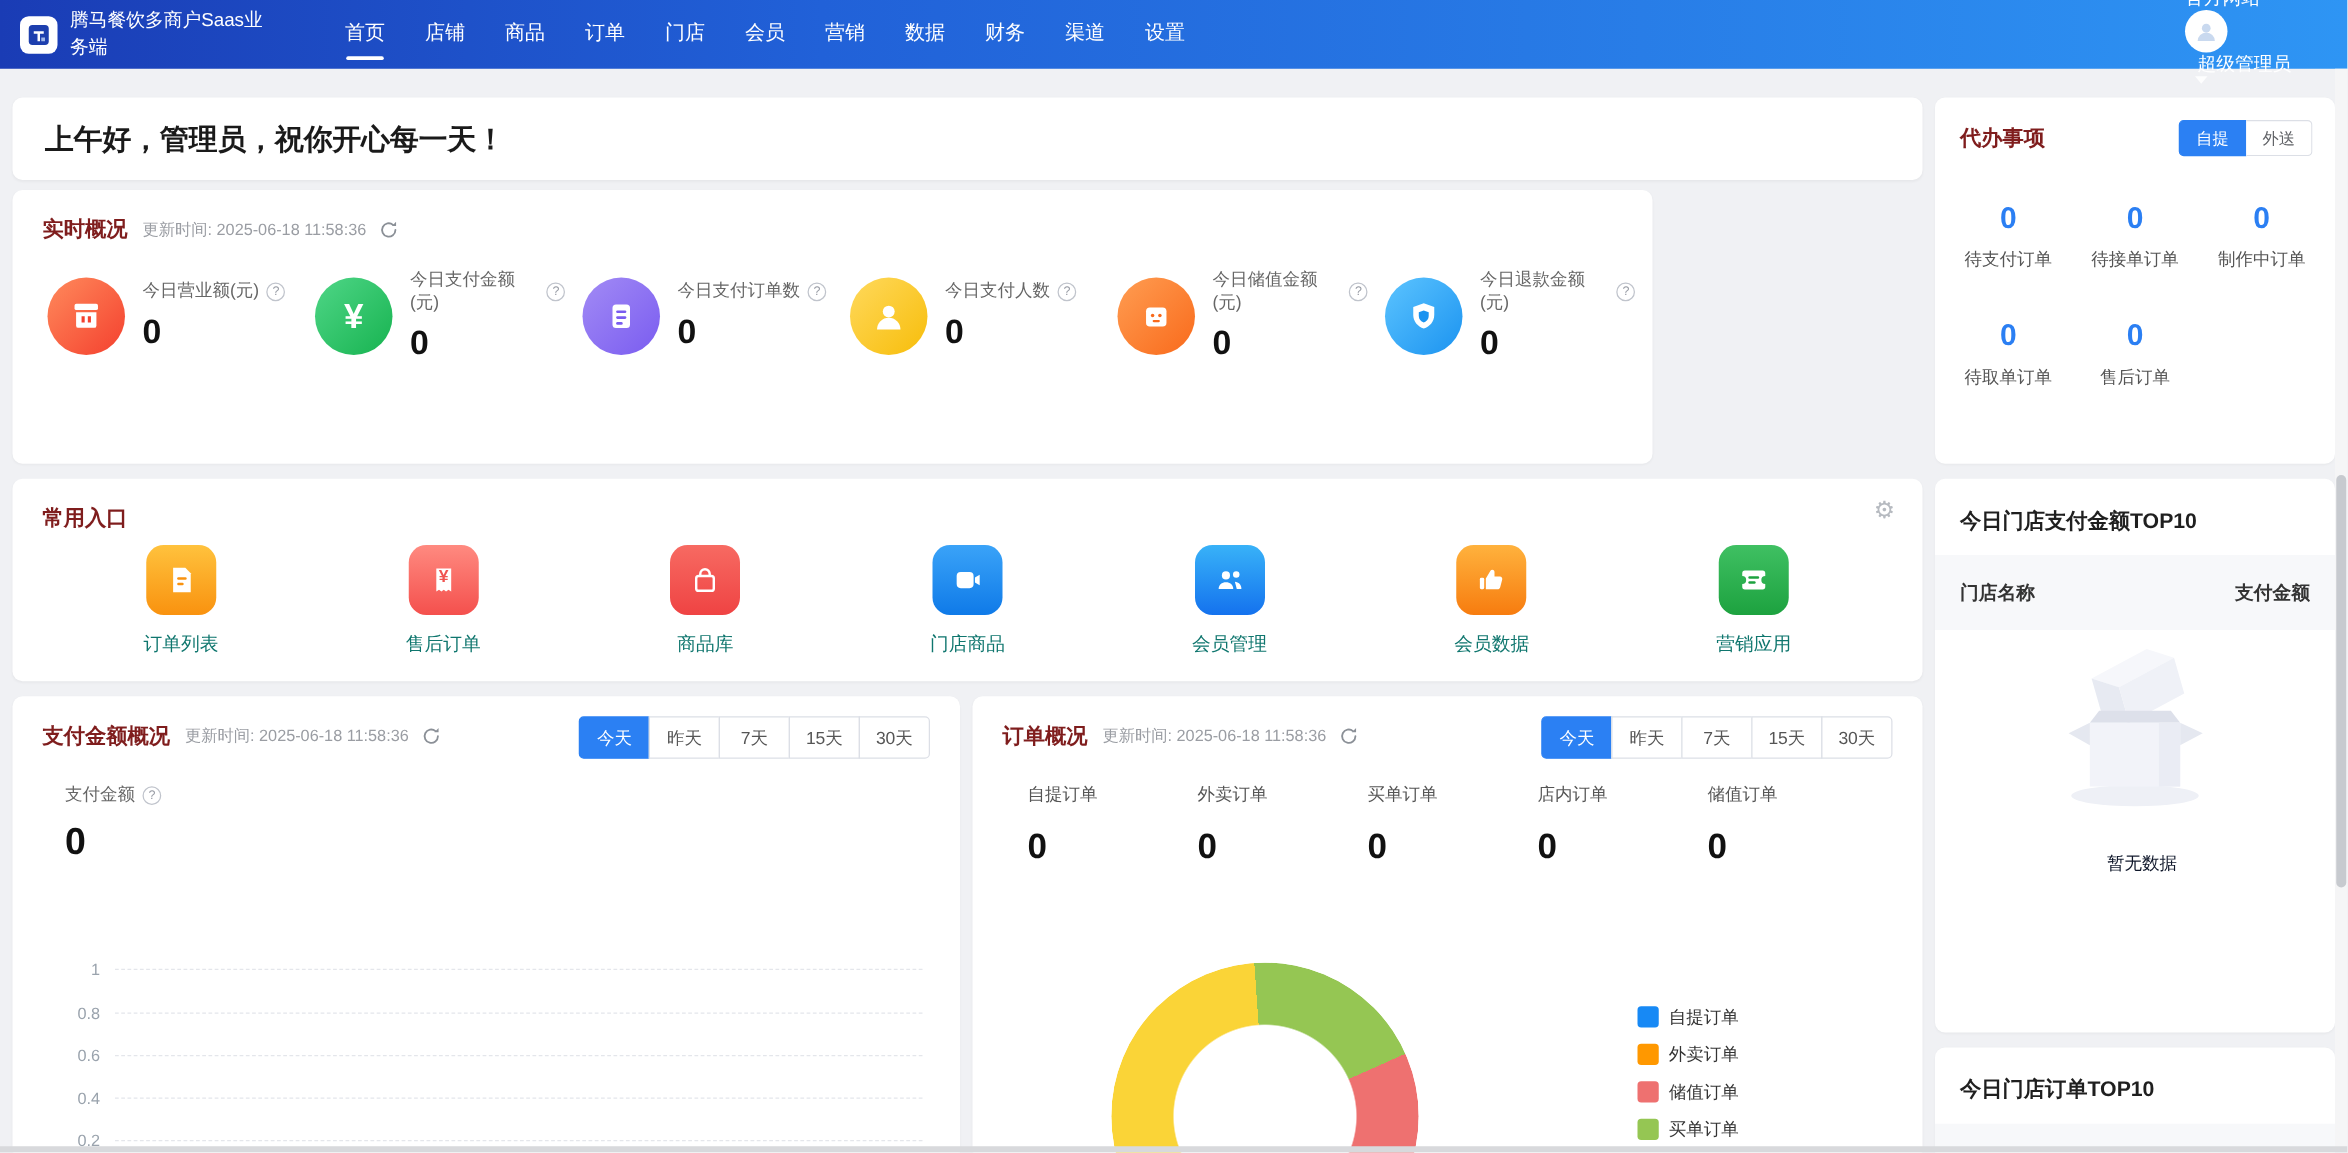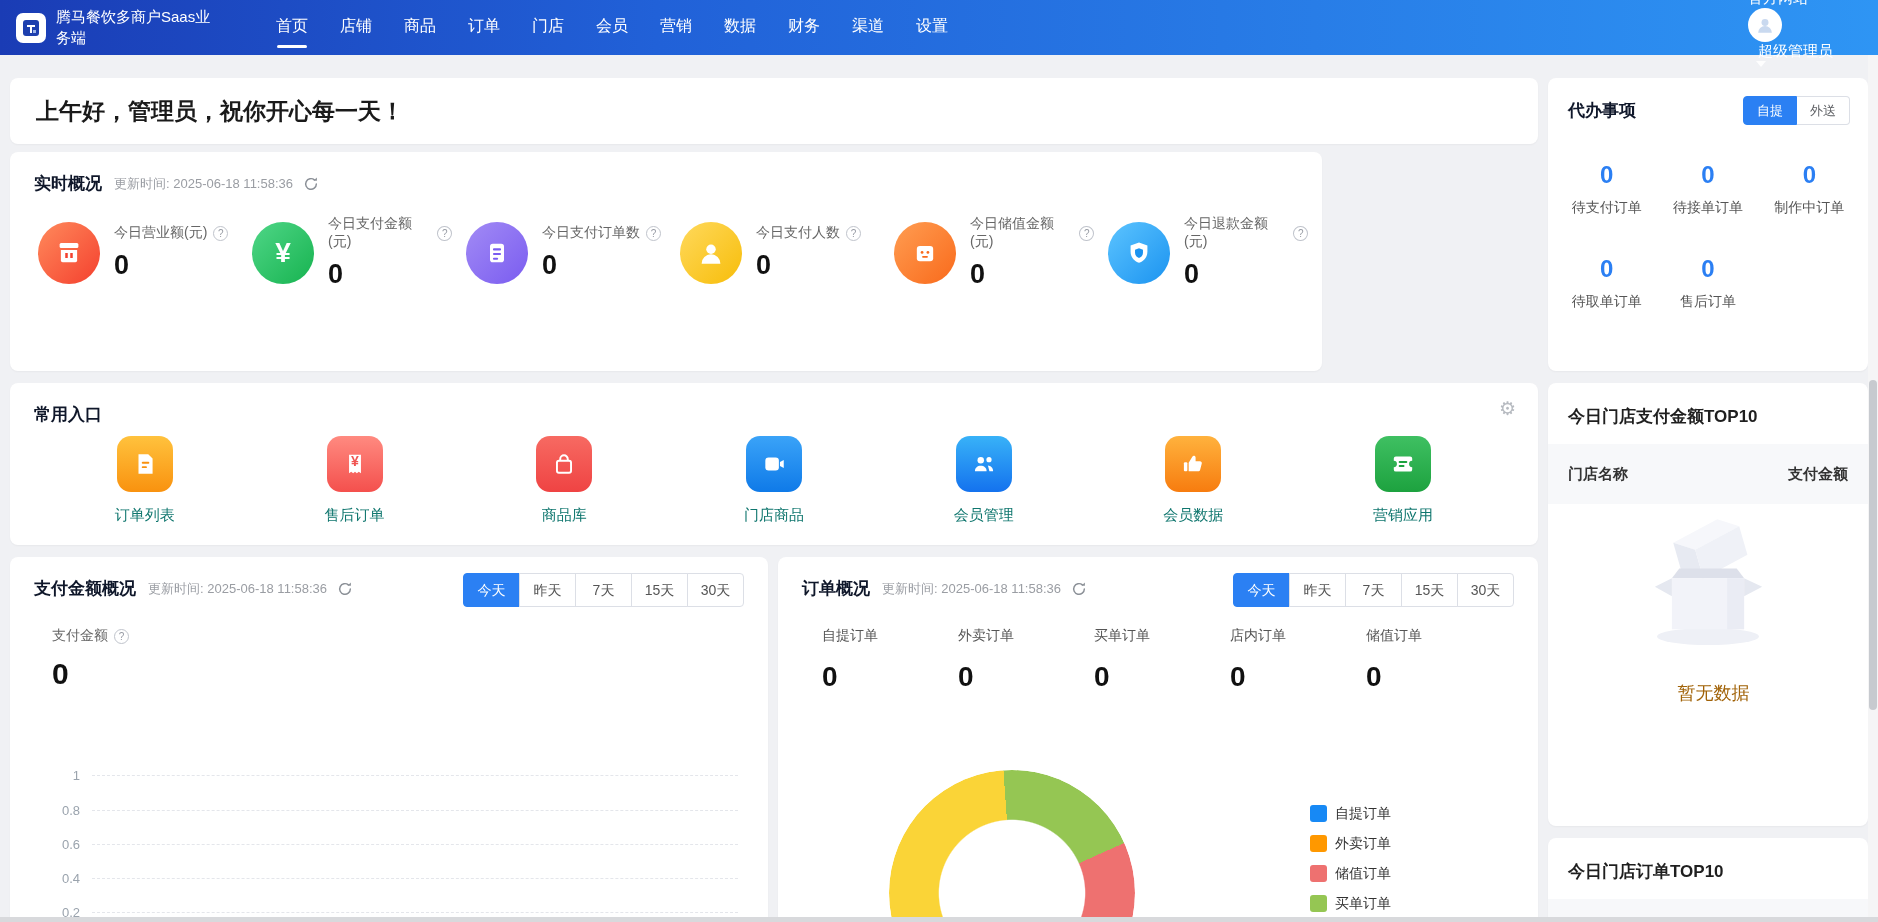"代办事项" .sec-title { color: #0f172a -> #7f1d1d }
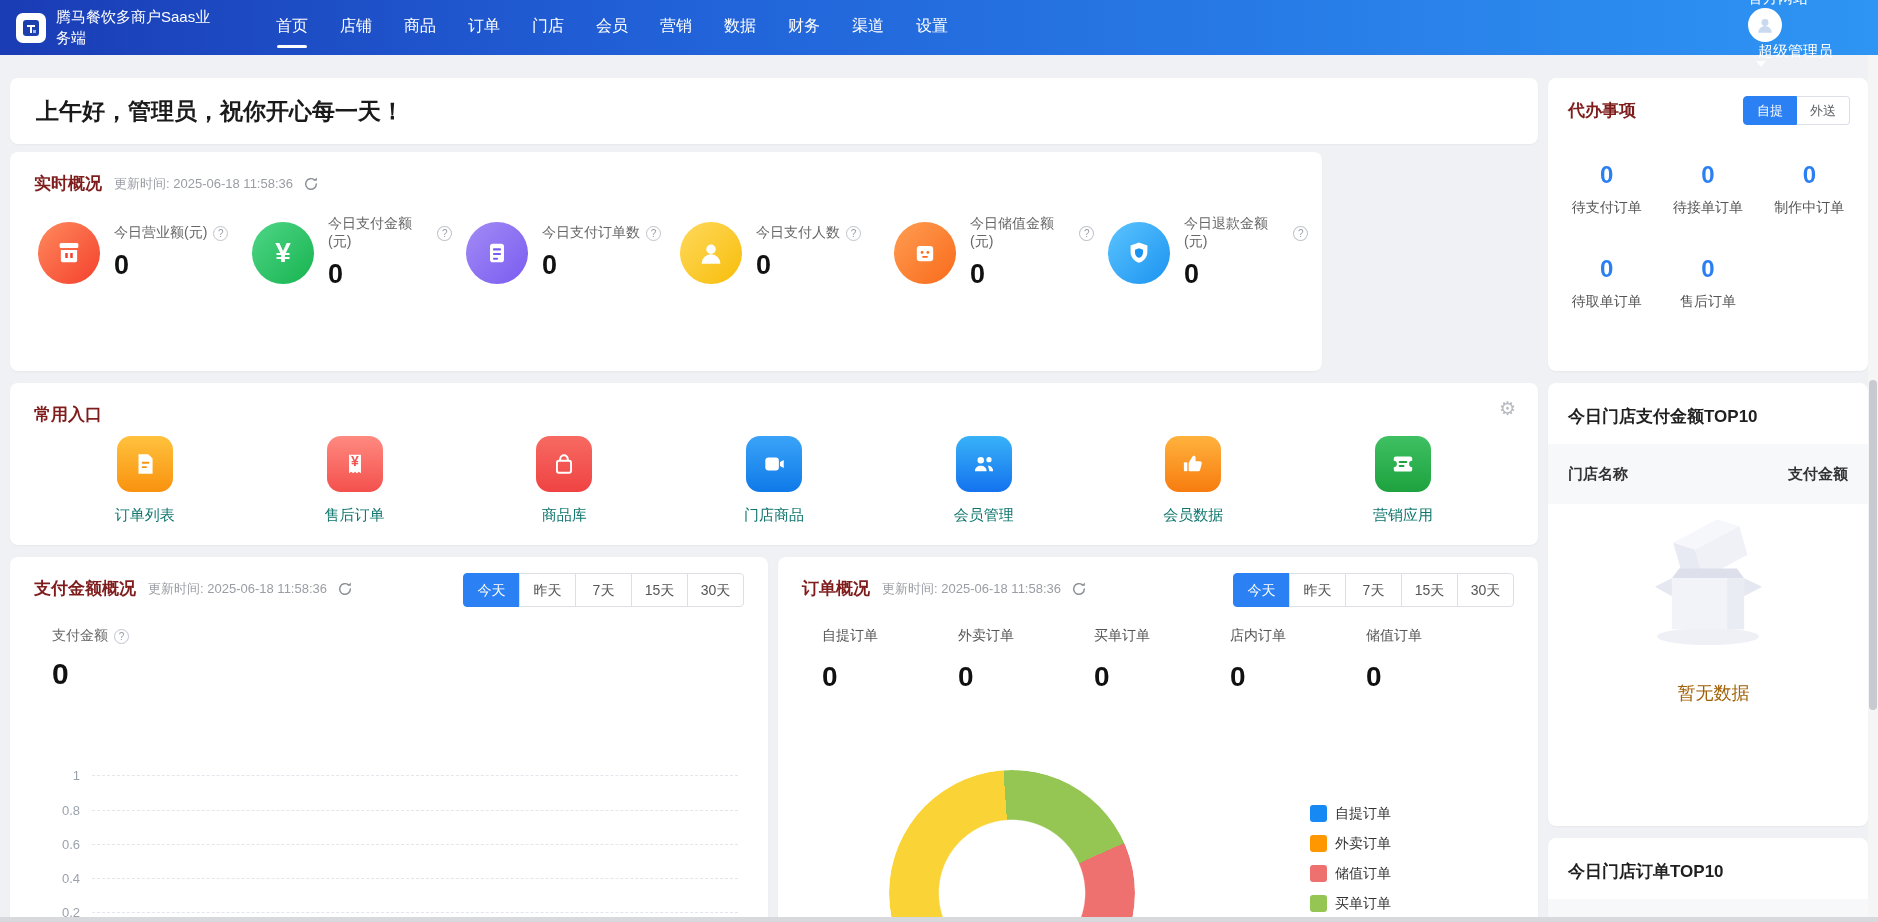"暂无数据" .empty-text { color: #a16207 -> #0f172a; font-size: 18px -> 14px }
